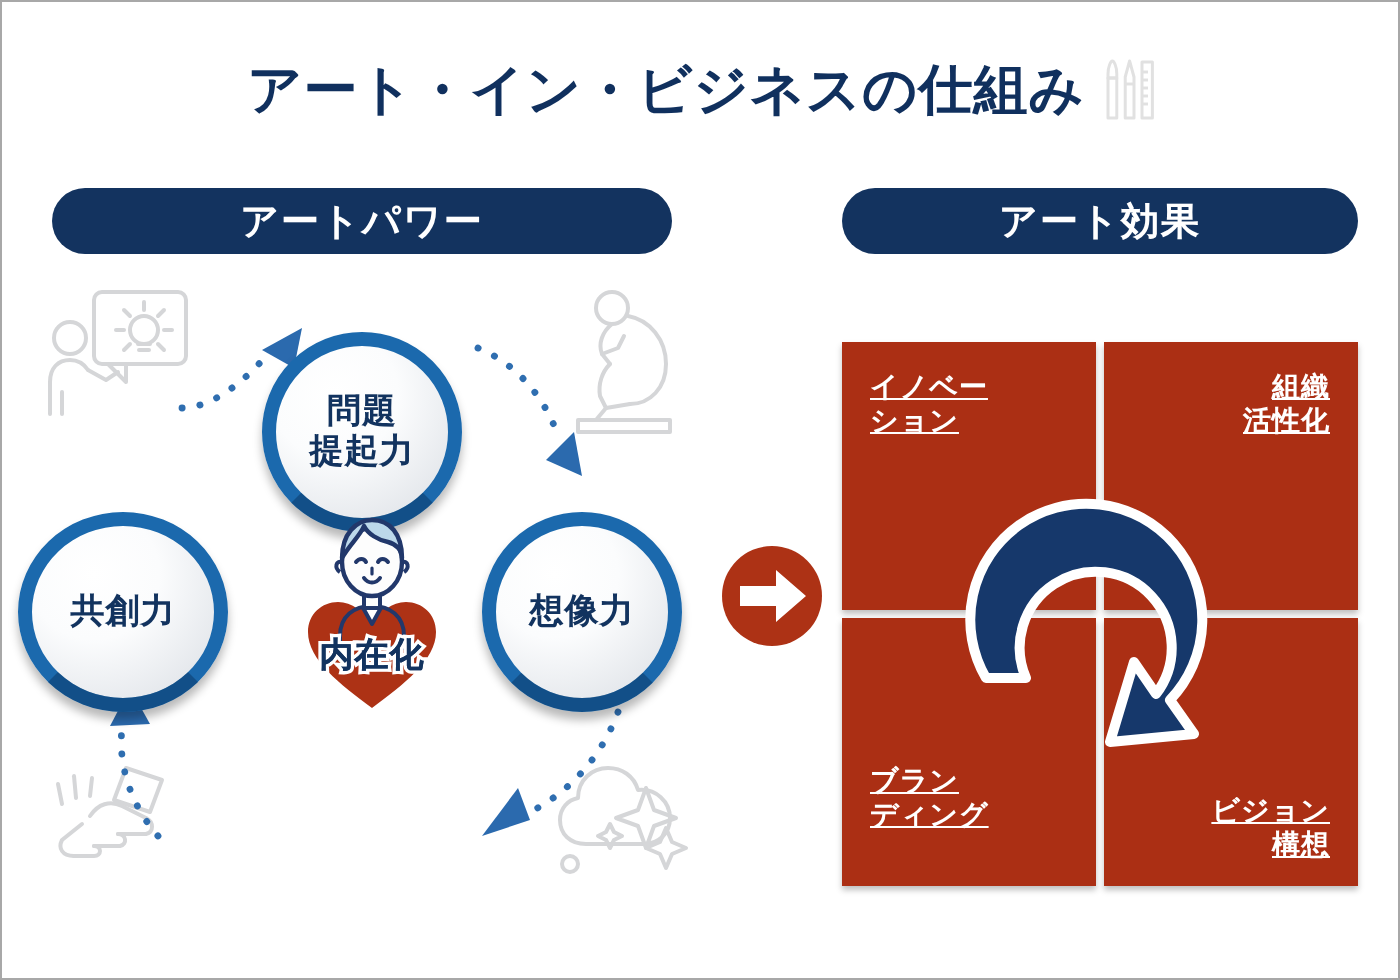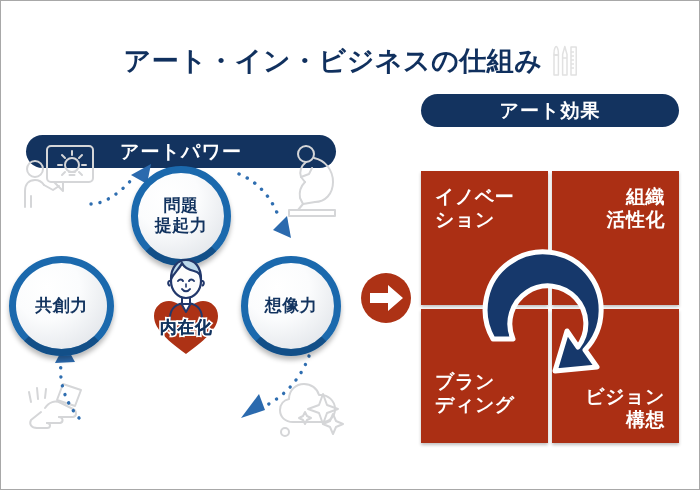"アート・イン・ビジネスの仕組み" #title-bar { margin-top: 16px -> none }
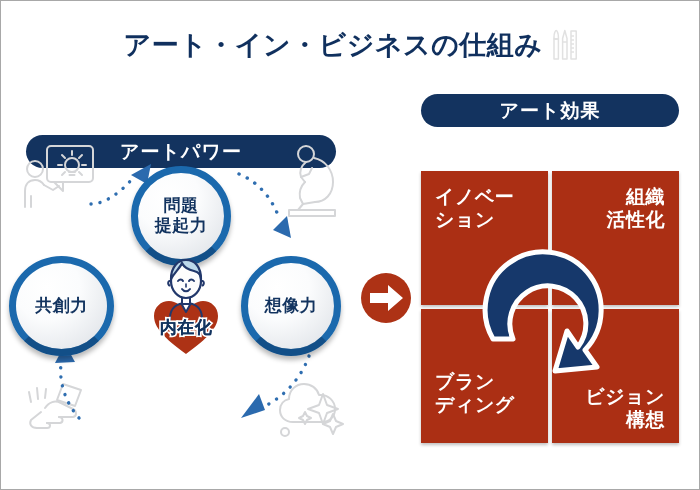"アートパワー" #pill-left { margin-top: 41px -> none }
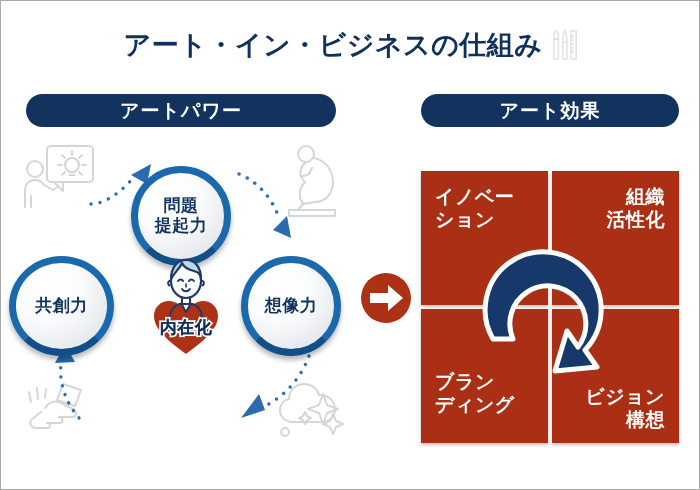"イノベー" .quad-label { font-size: 19px -> 14px; text-decoration: none -> underline }
